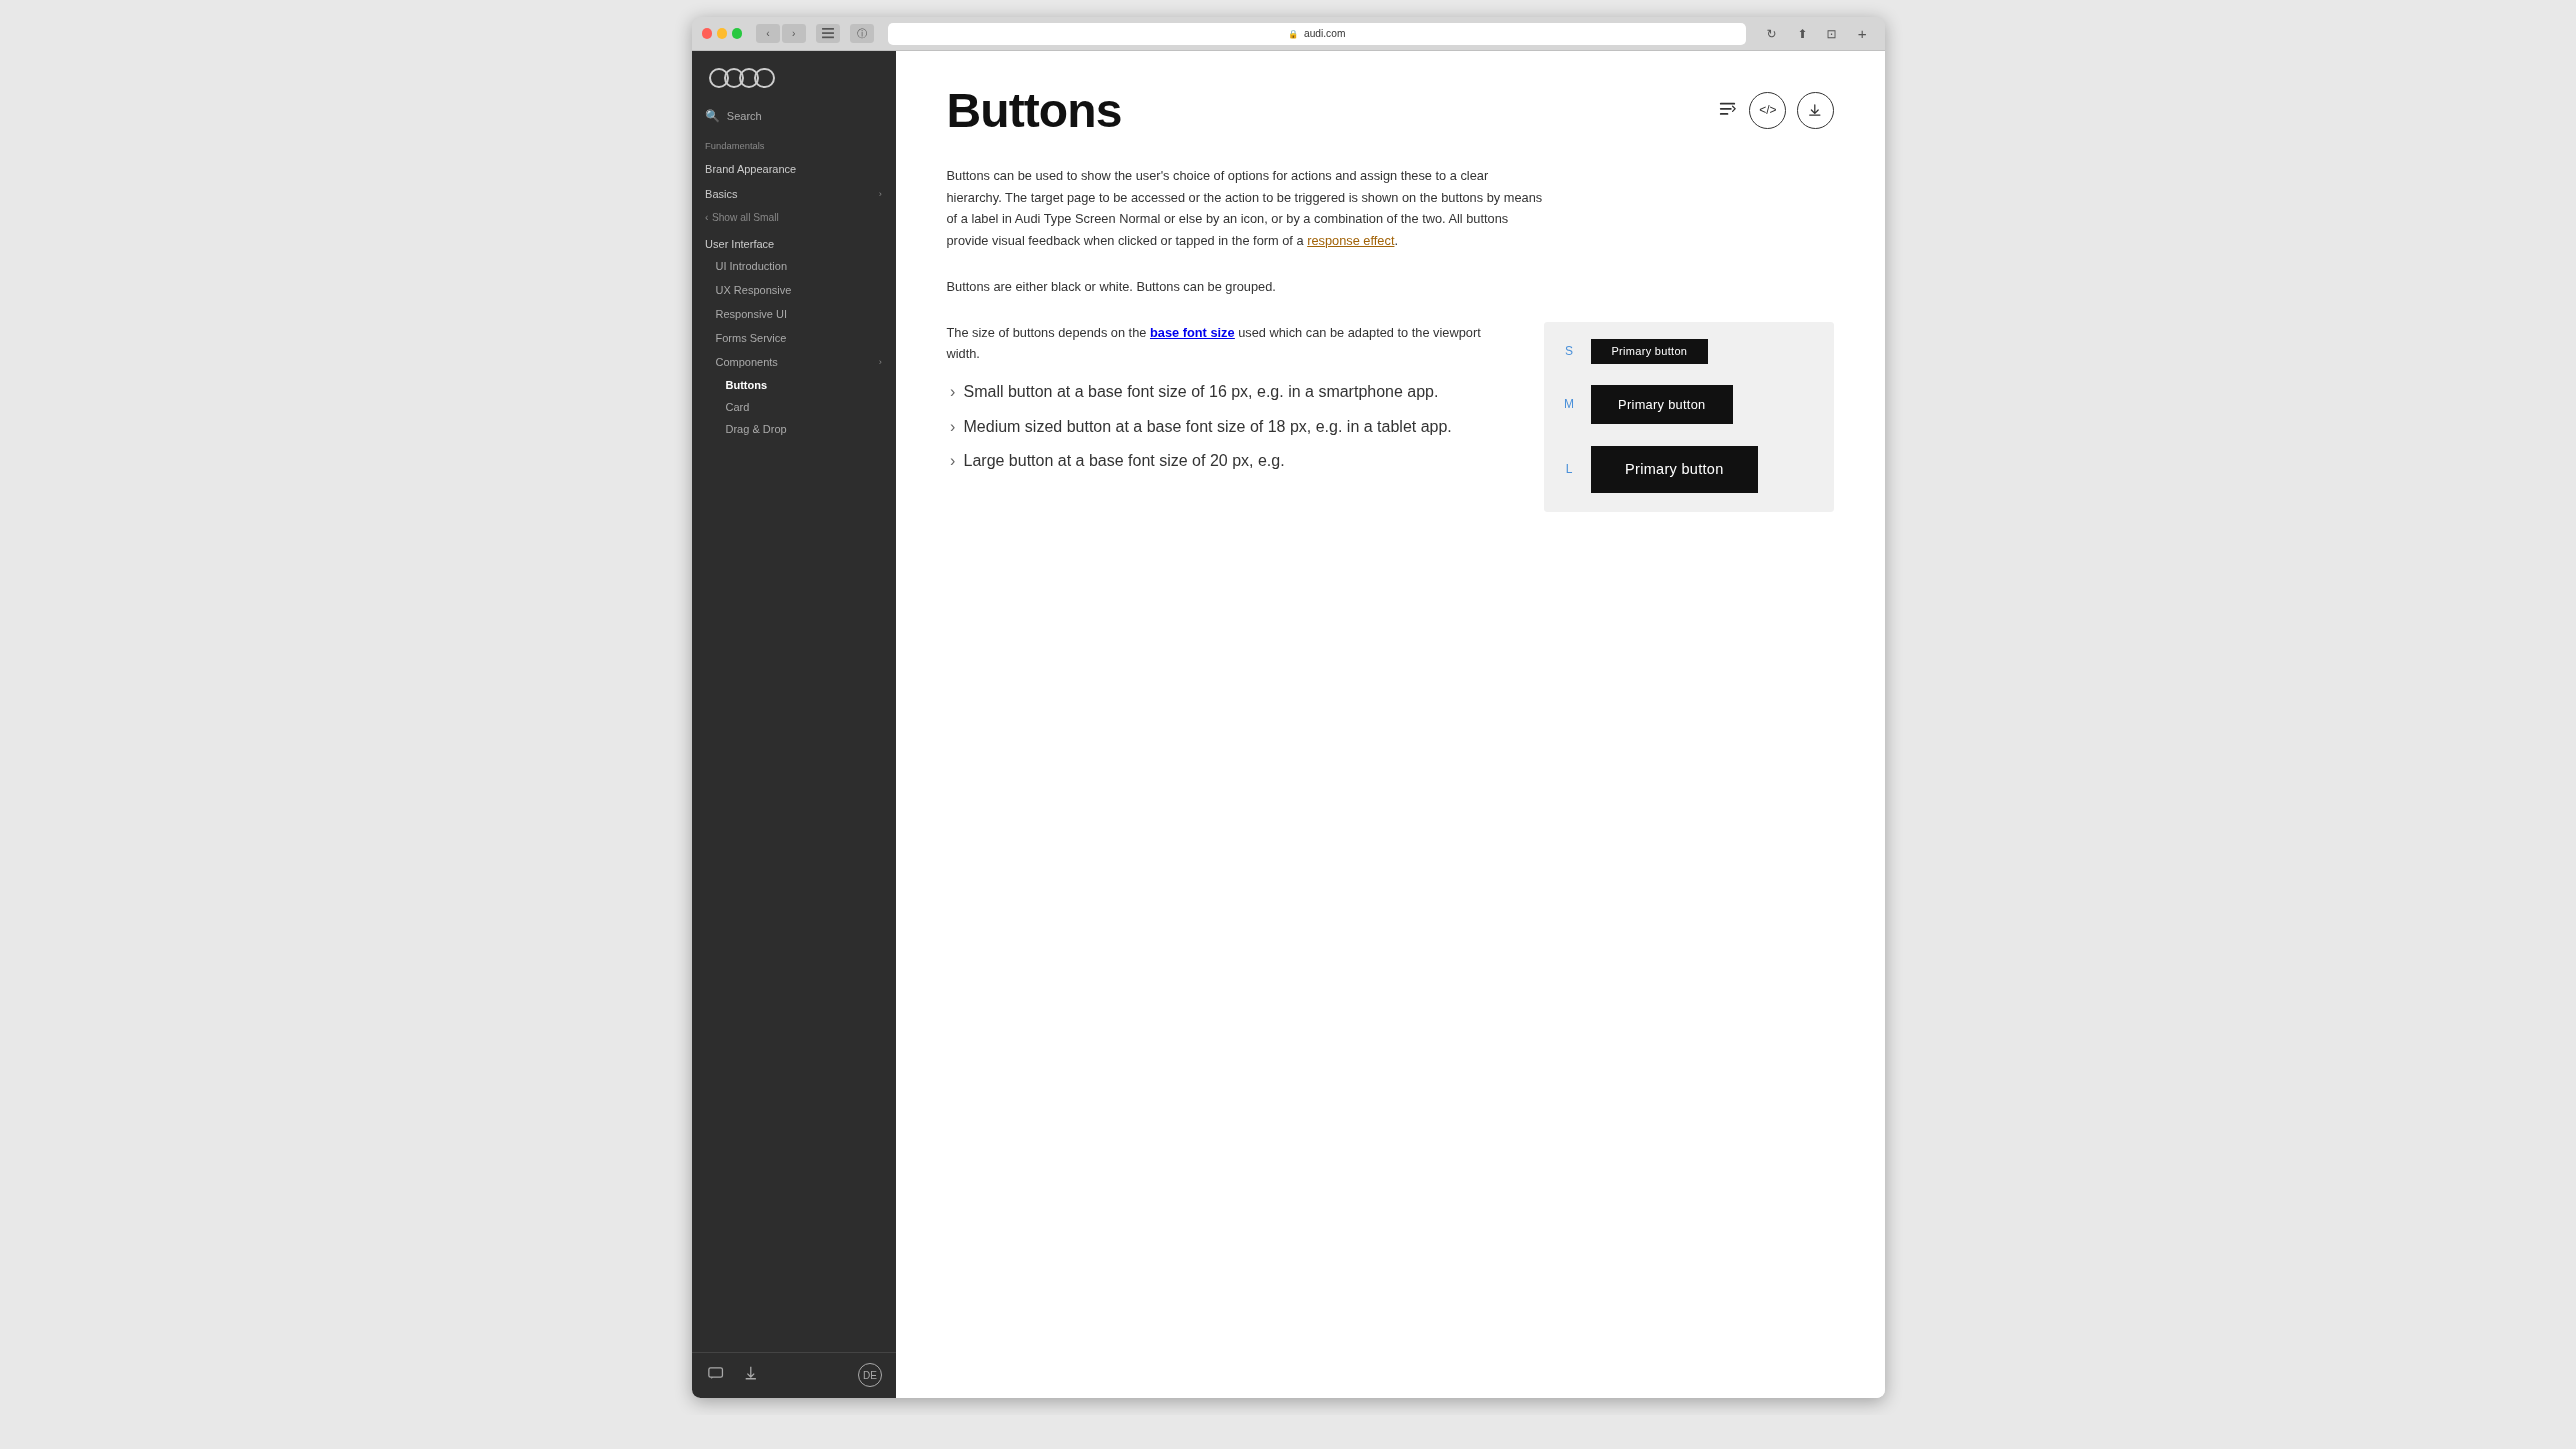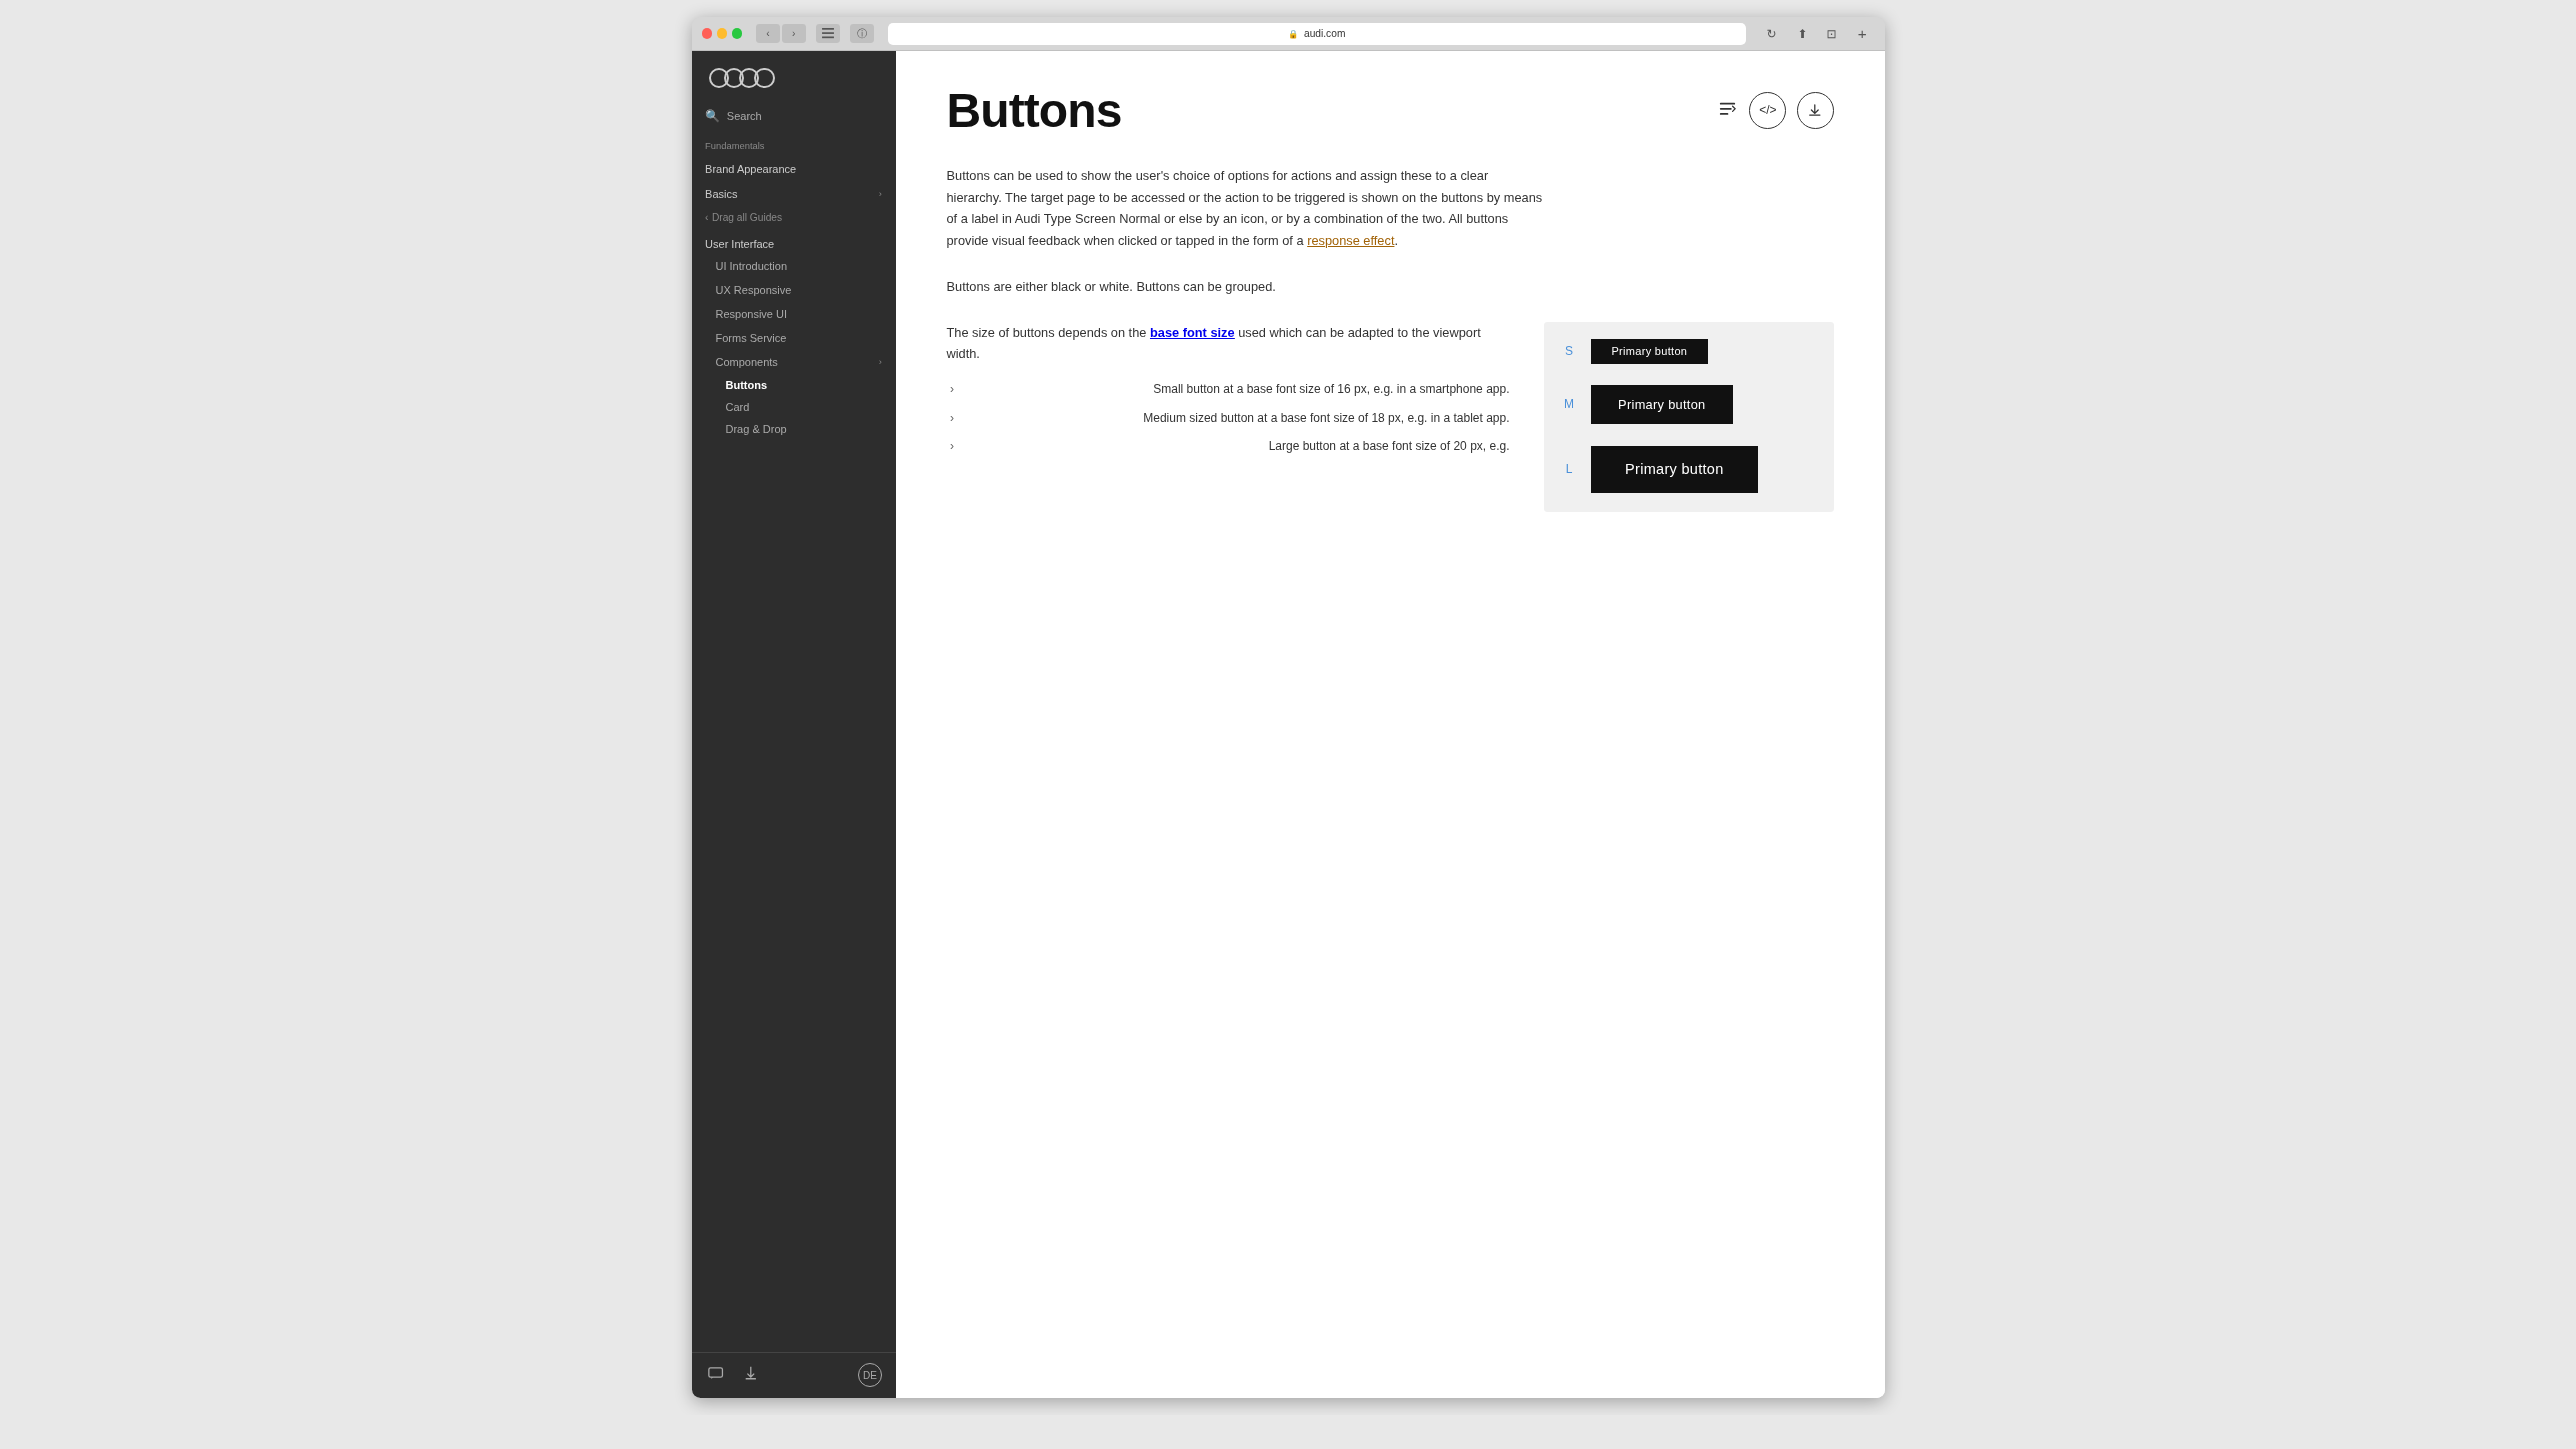"Drag all Guides" span { text: Drag all Guides -> Show all Small }
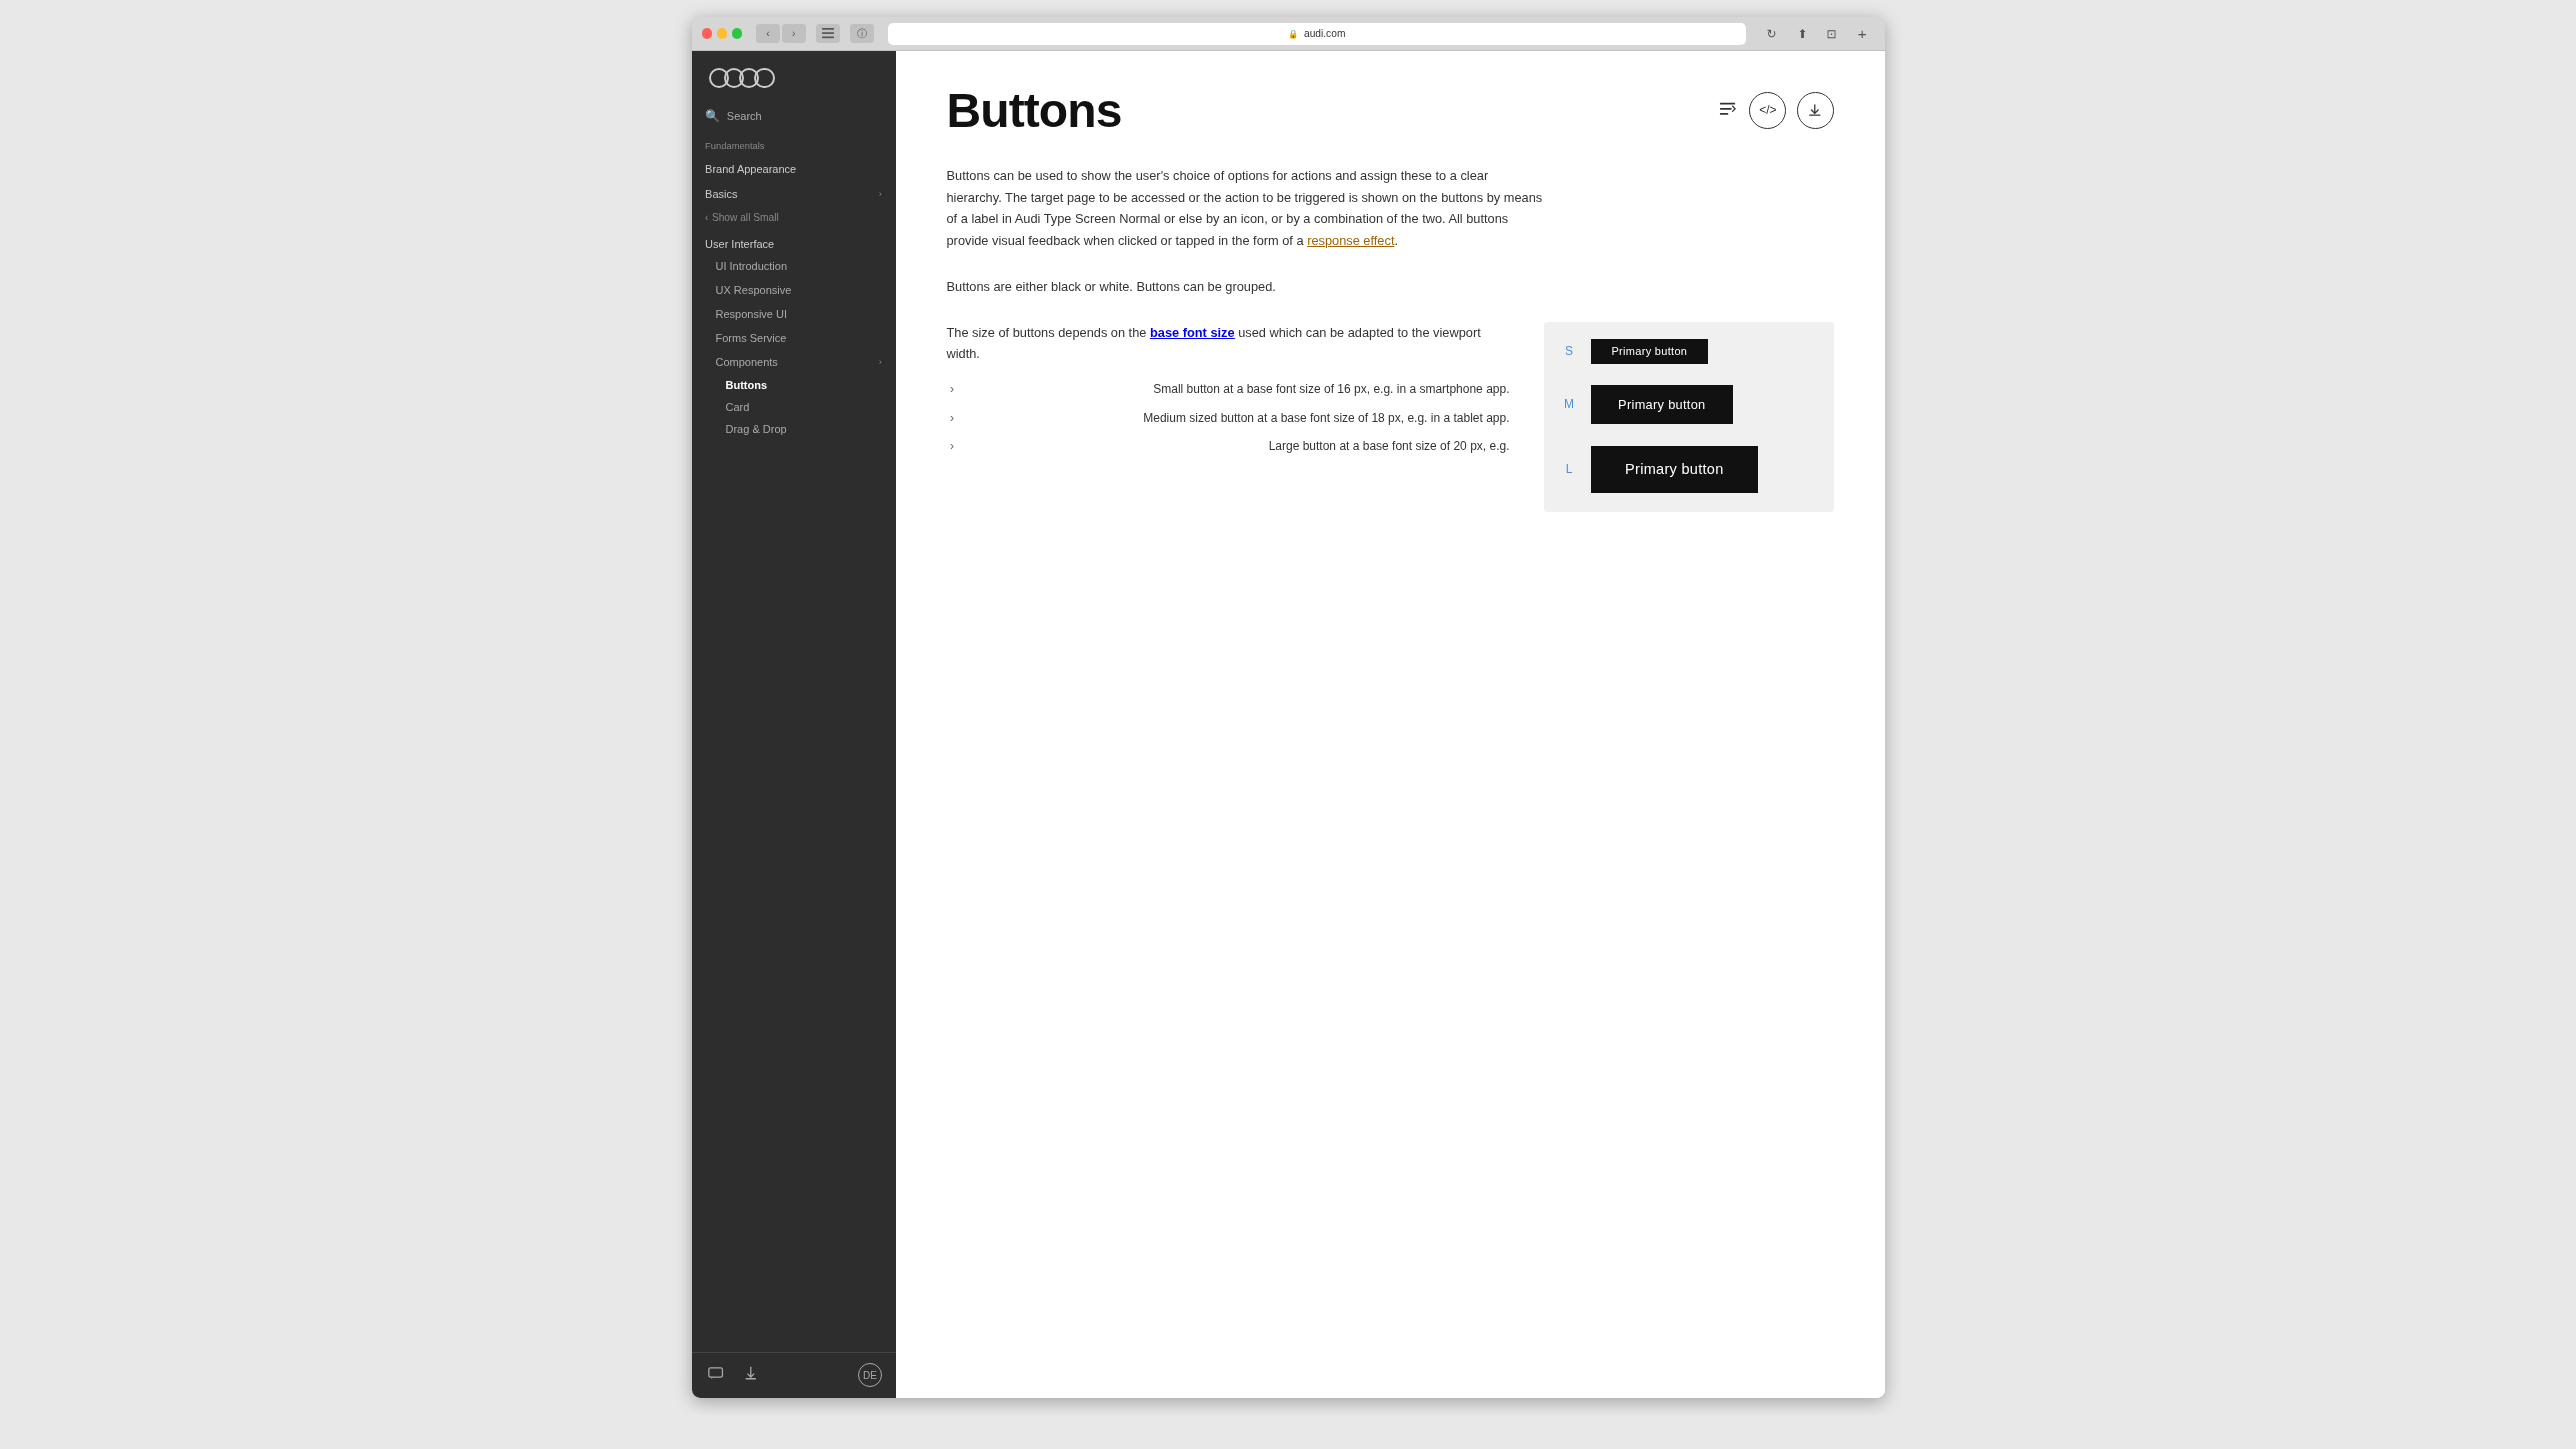"Small button at a base" .bullet-list li { font-size: 12px -> 16px; text-align: right -> none }
